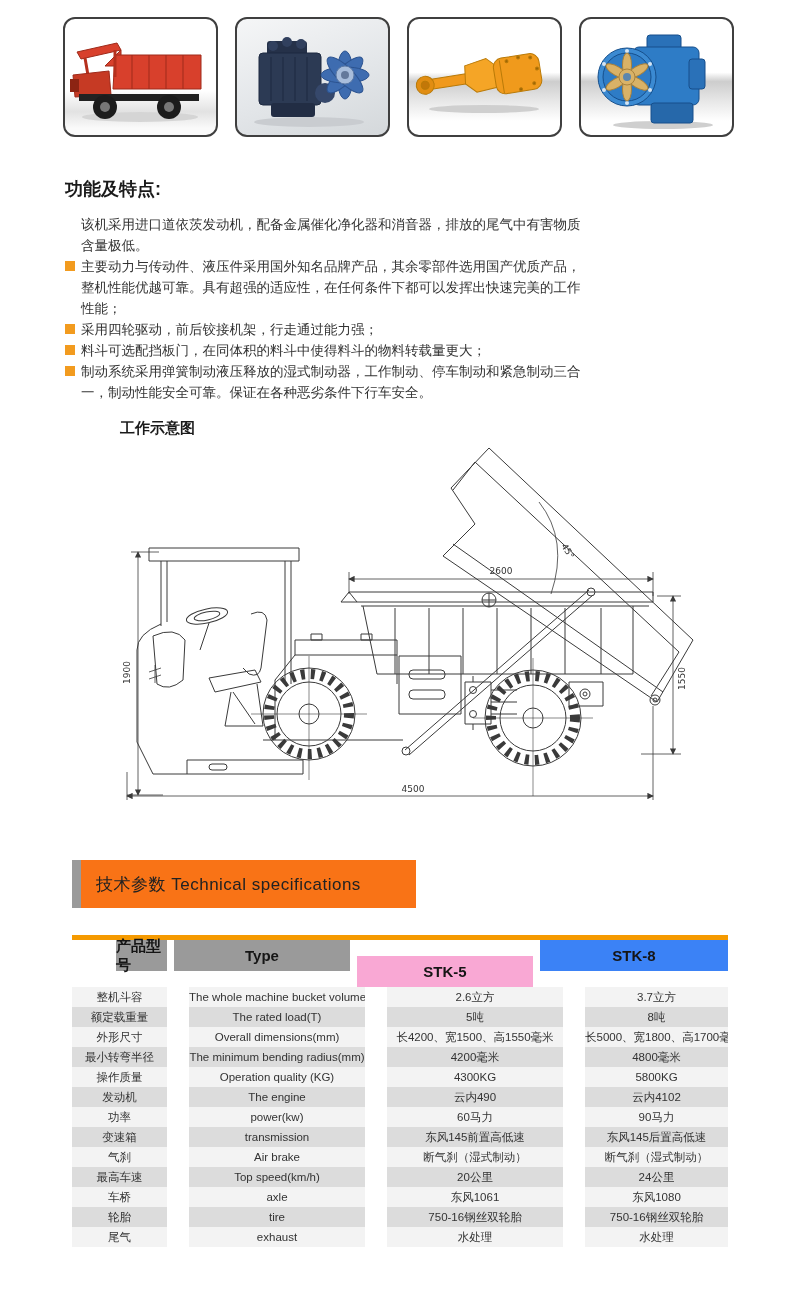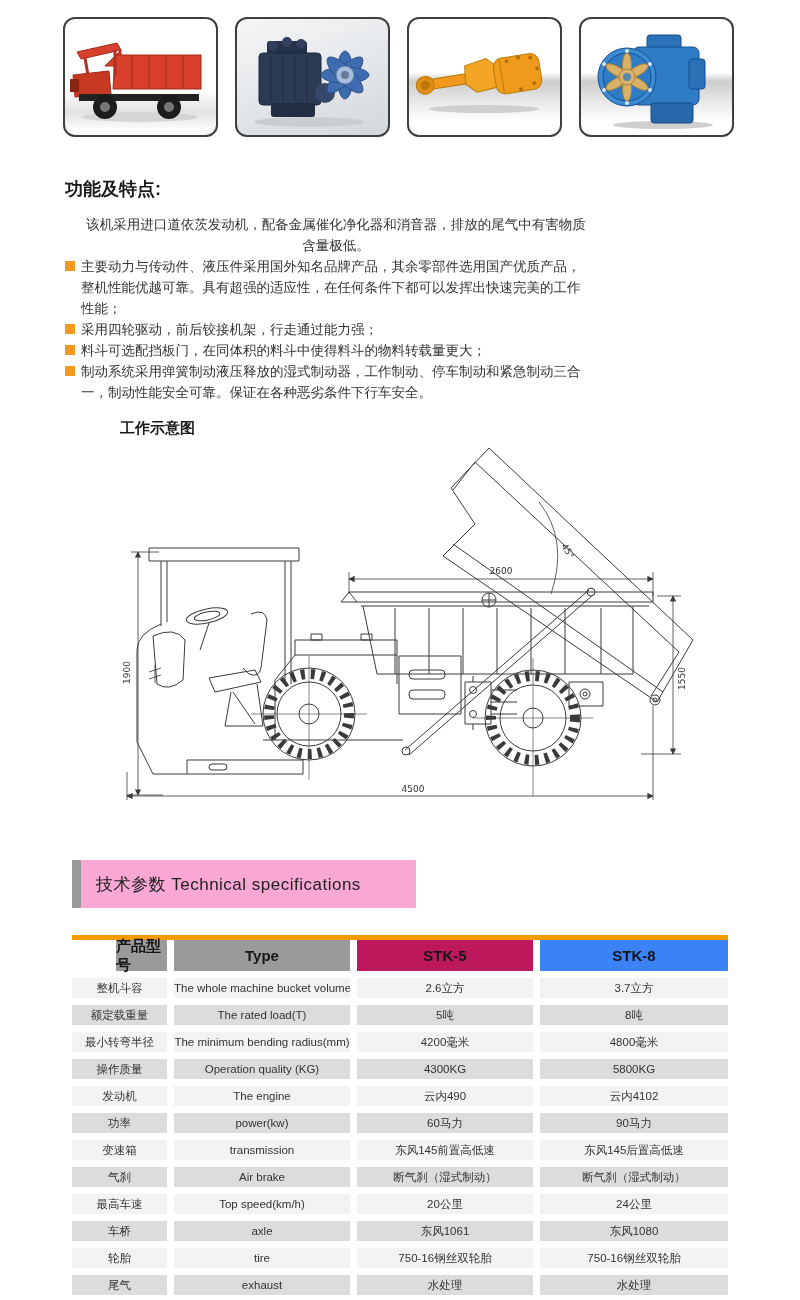"该机采用进口道依茨发动机，配备金属催化净化器和消音器，排放的尾气中有害物质含量极" .features .intro { text-align: center -> none }
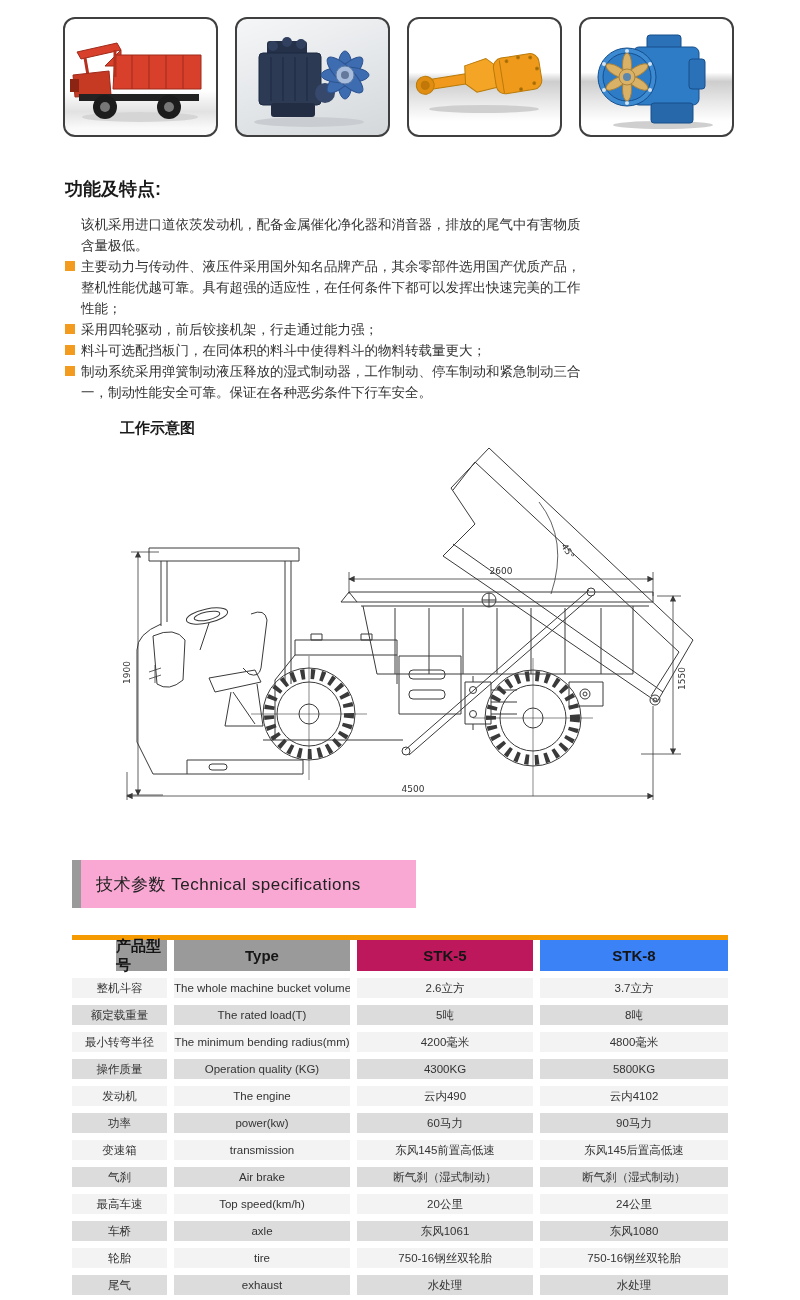"技术参数 Technical specifications" .spec-title { background: #f9a8d4 -> #f97316 }
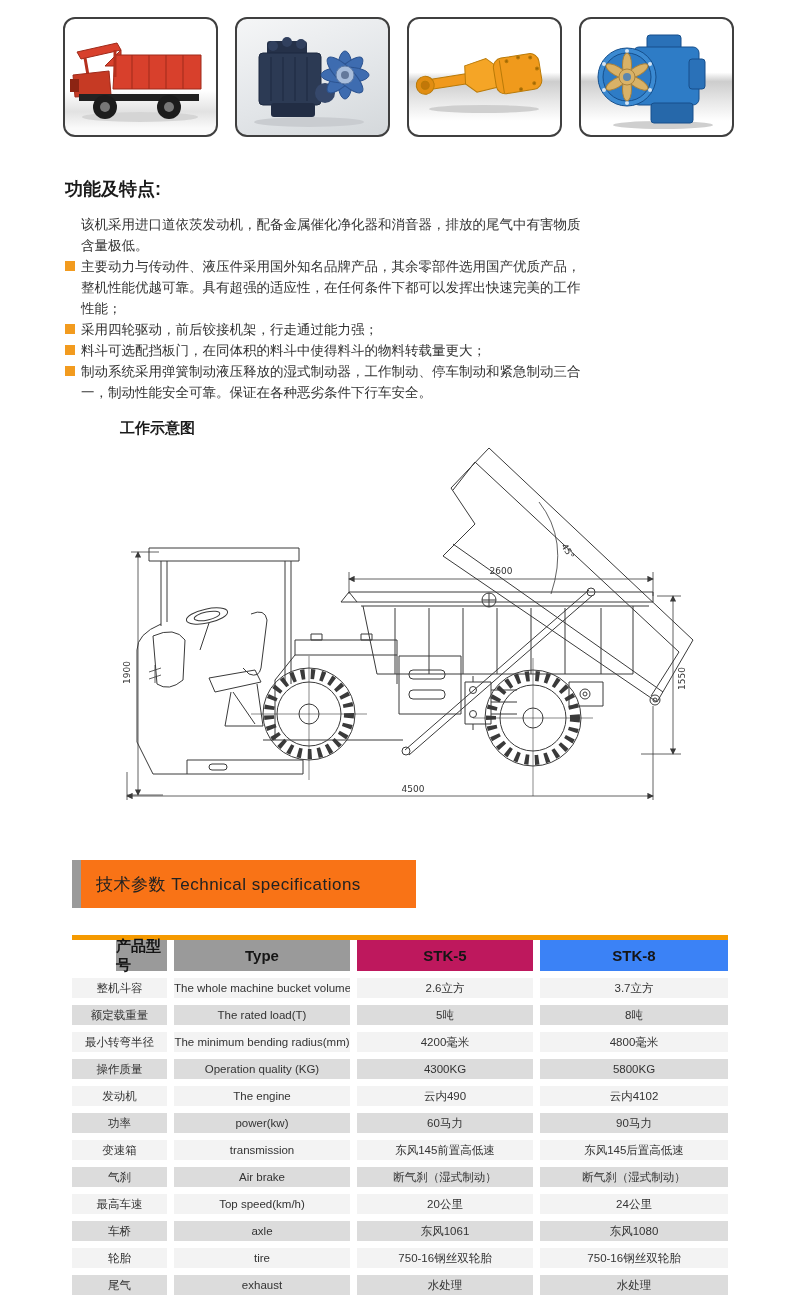"STK-5" div.hcell { background: #be185d -> #f9a8d4; margin-top: none -> 16px }
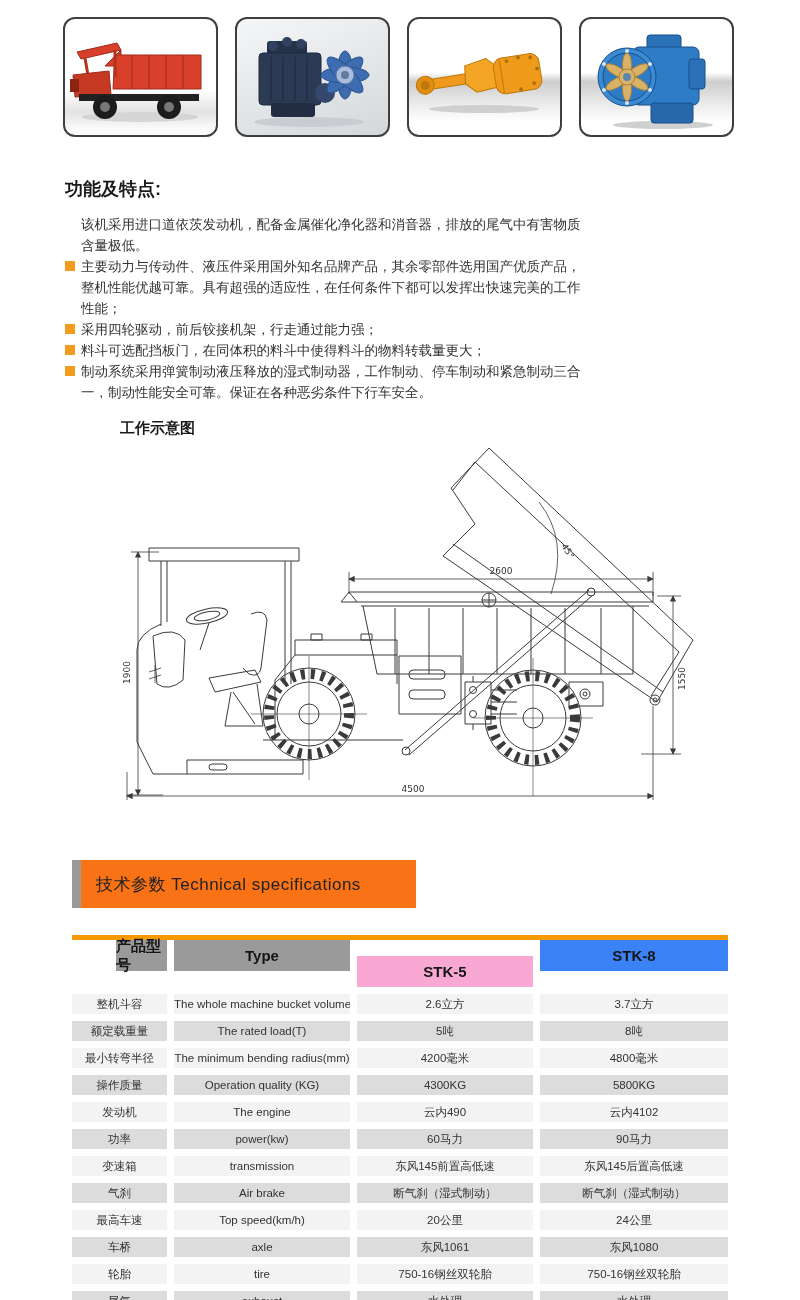"整机斗容" .trow { gap: none -> 22px; margin-top: 7px -> 0 }
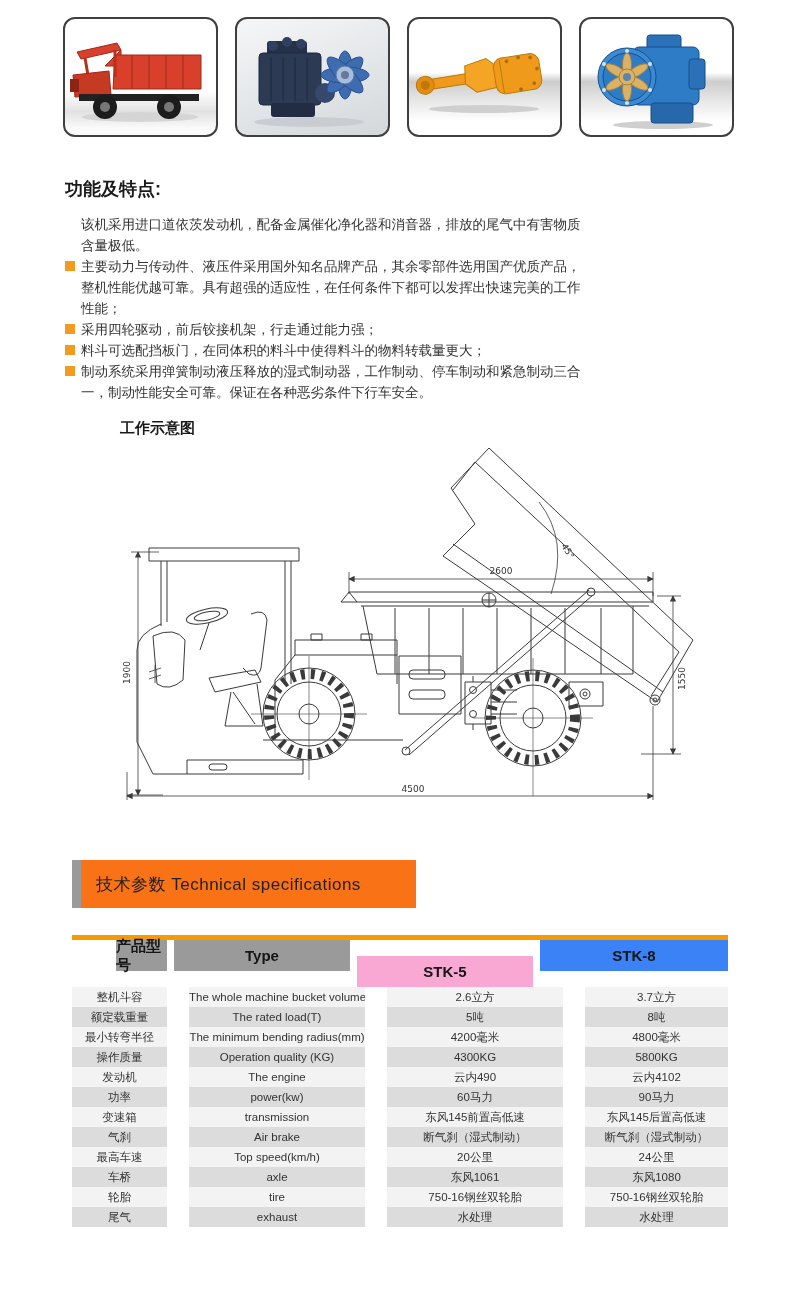"外形尺寸" div.trow { html: none -> <div> <div>外形尺寸</div> <div>Overall dimensions(mm)</div> <div>长4200、宽1500、高1550毫米</div> <div>长5000、宽1800、高1700毫米</div> </div> }
